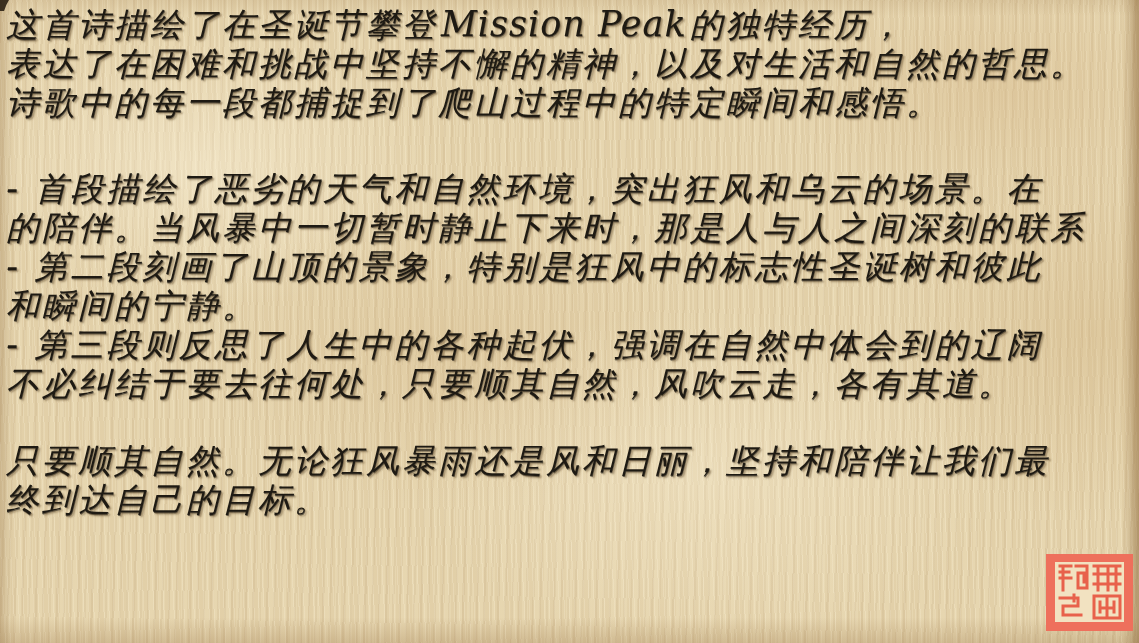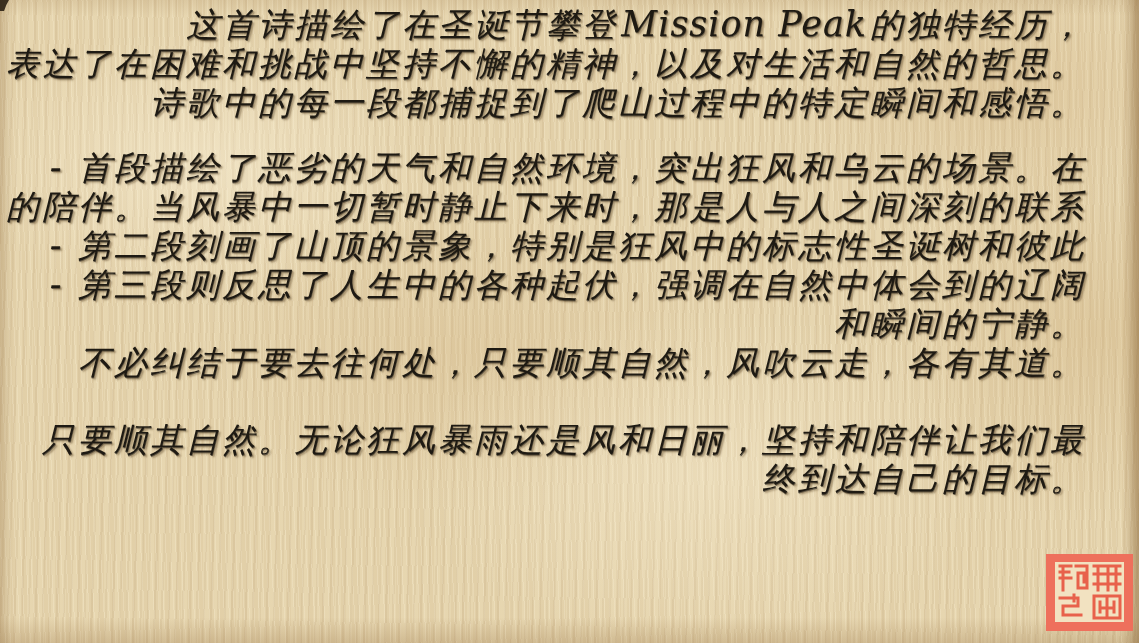"这首诗描绘了在圣诞节攀登Mission Peak的独特经历，" .para { text-align: right -> none }
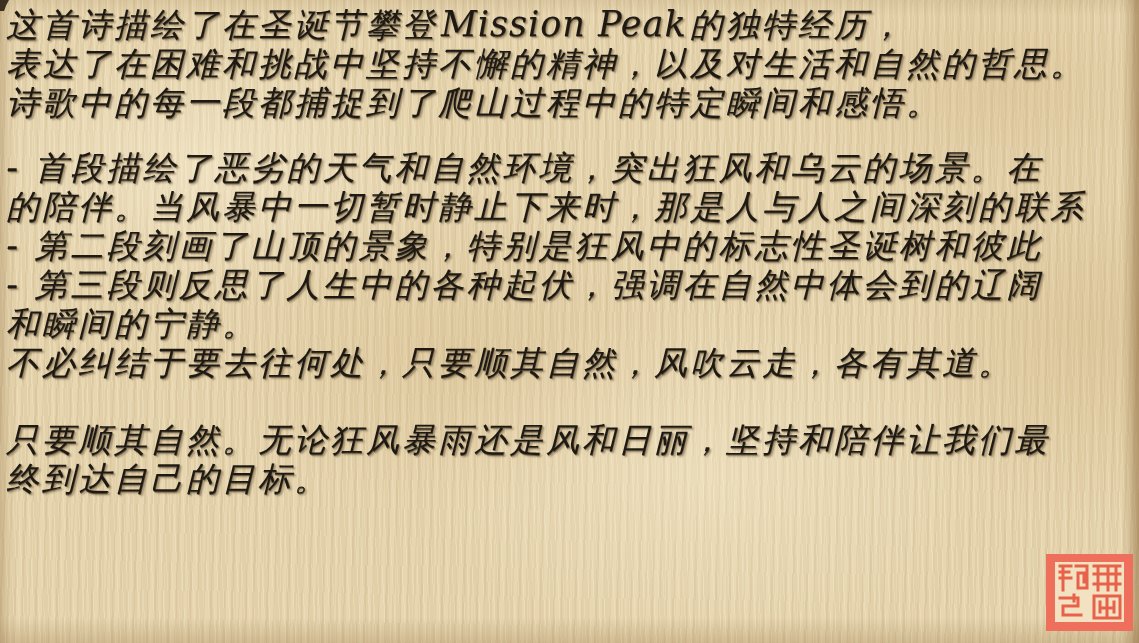"- 首段描绘了恶劣的天气和自然环境，突出狂风和乌云的场景。在" .para-analysis { margin-top: 26px -> 47px }
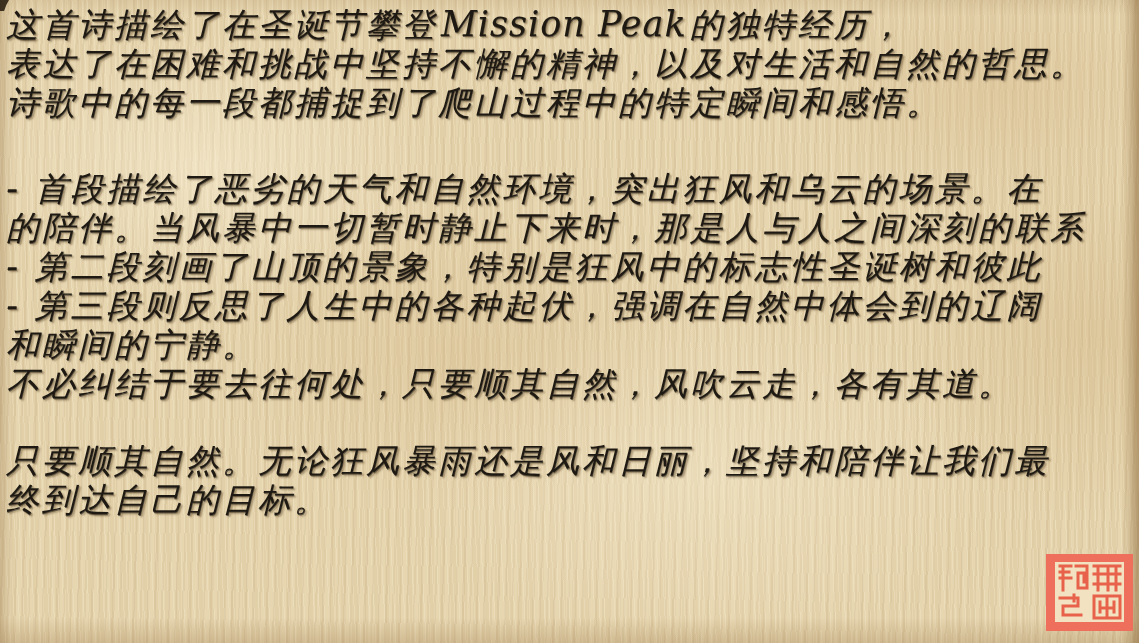"- 第三段则反思了人生中的各种起伏，强调在自然中体会到的辽阔" span.line { order: before "和瞬间的宁静。" -> after "和瞬间的宁静。" }
